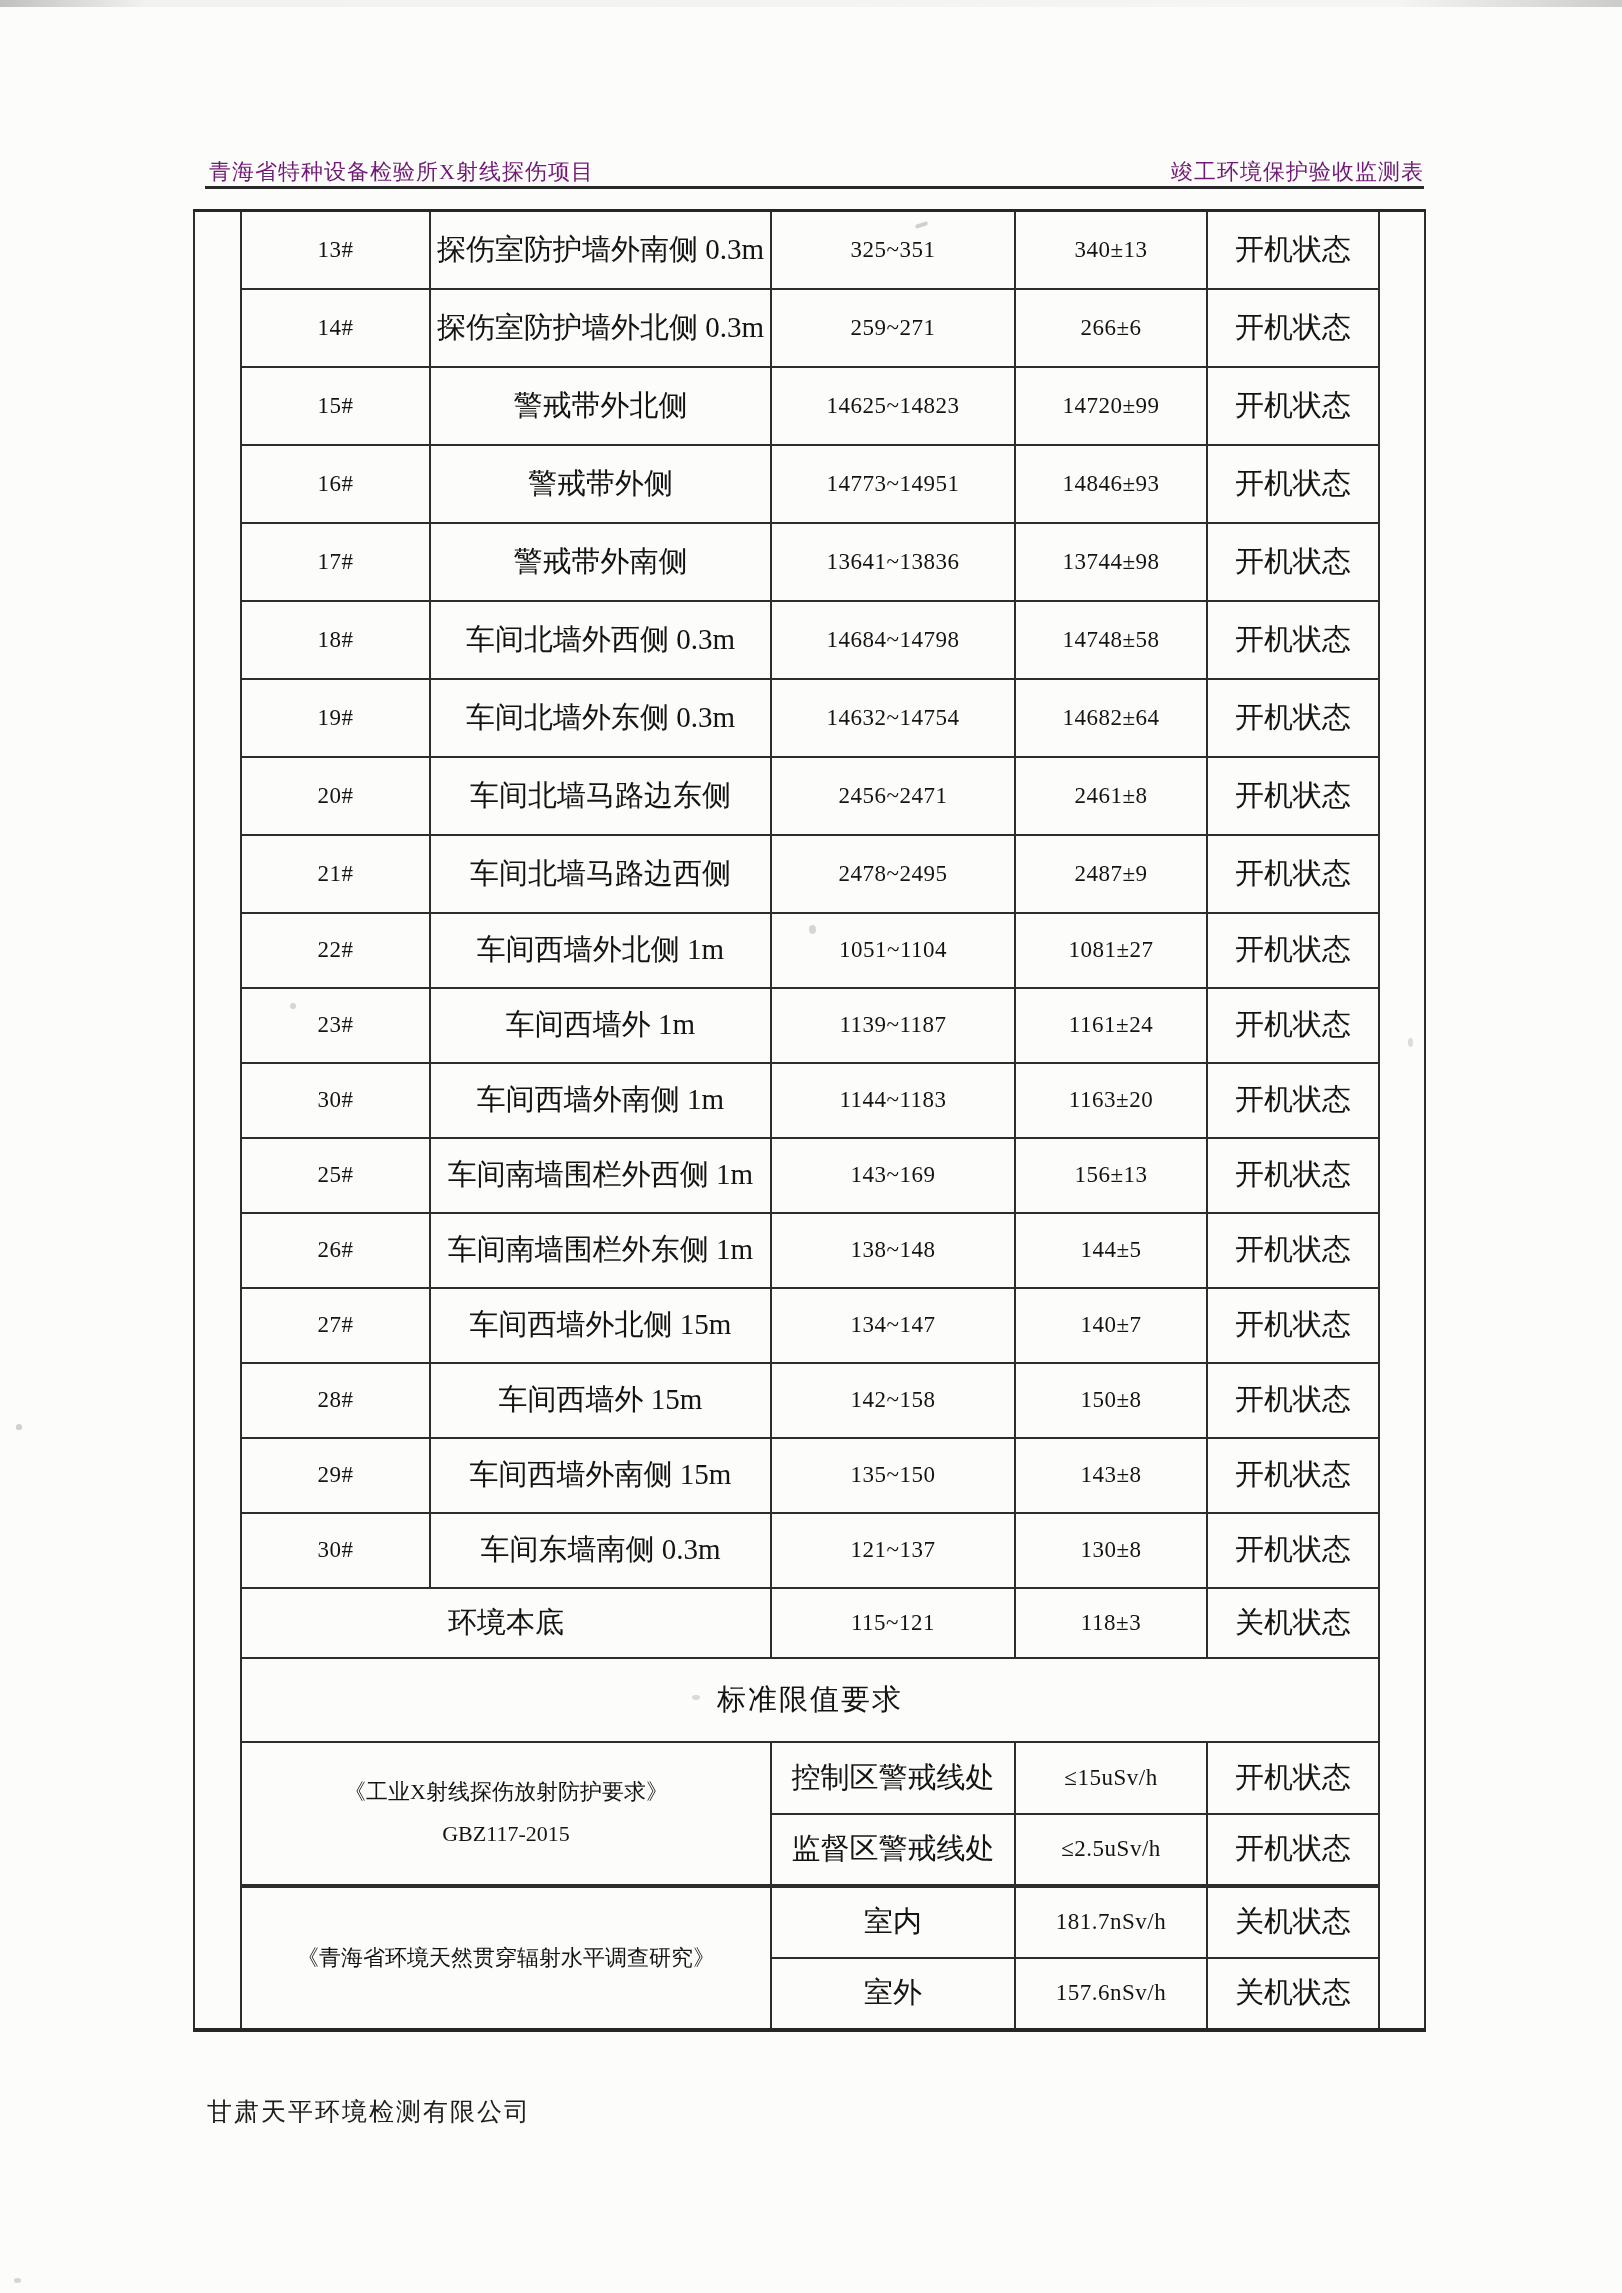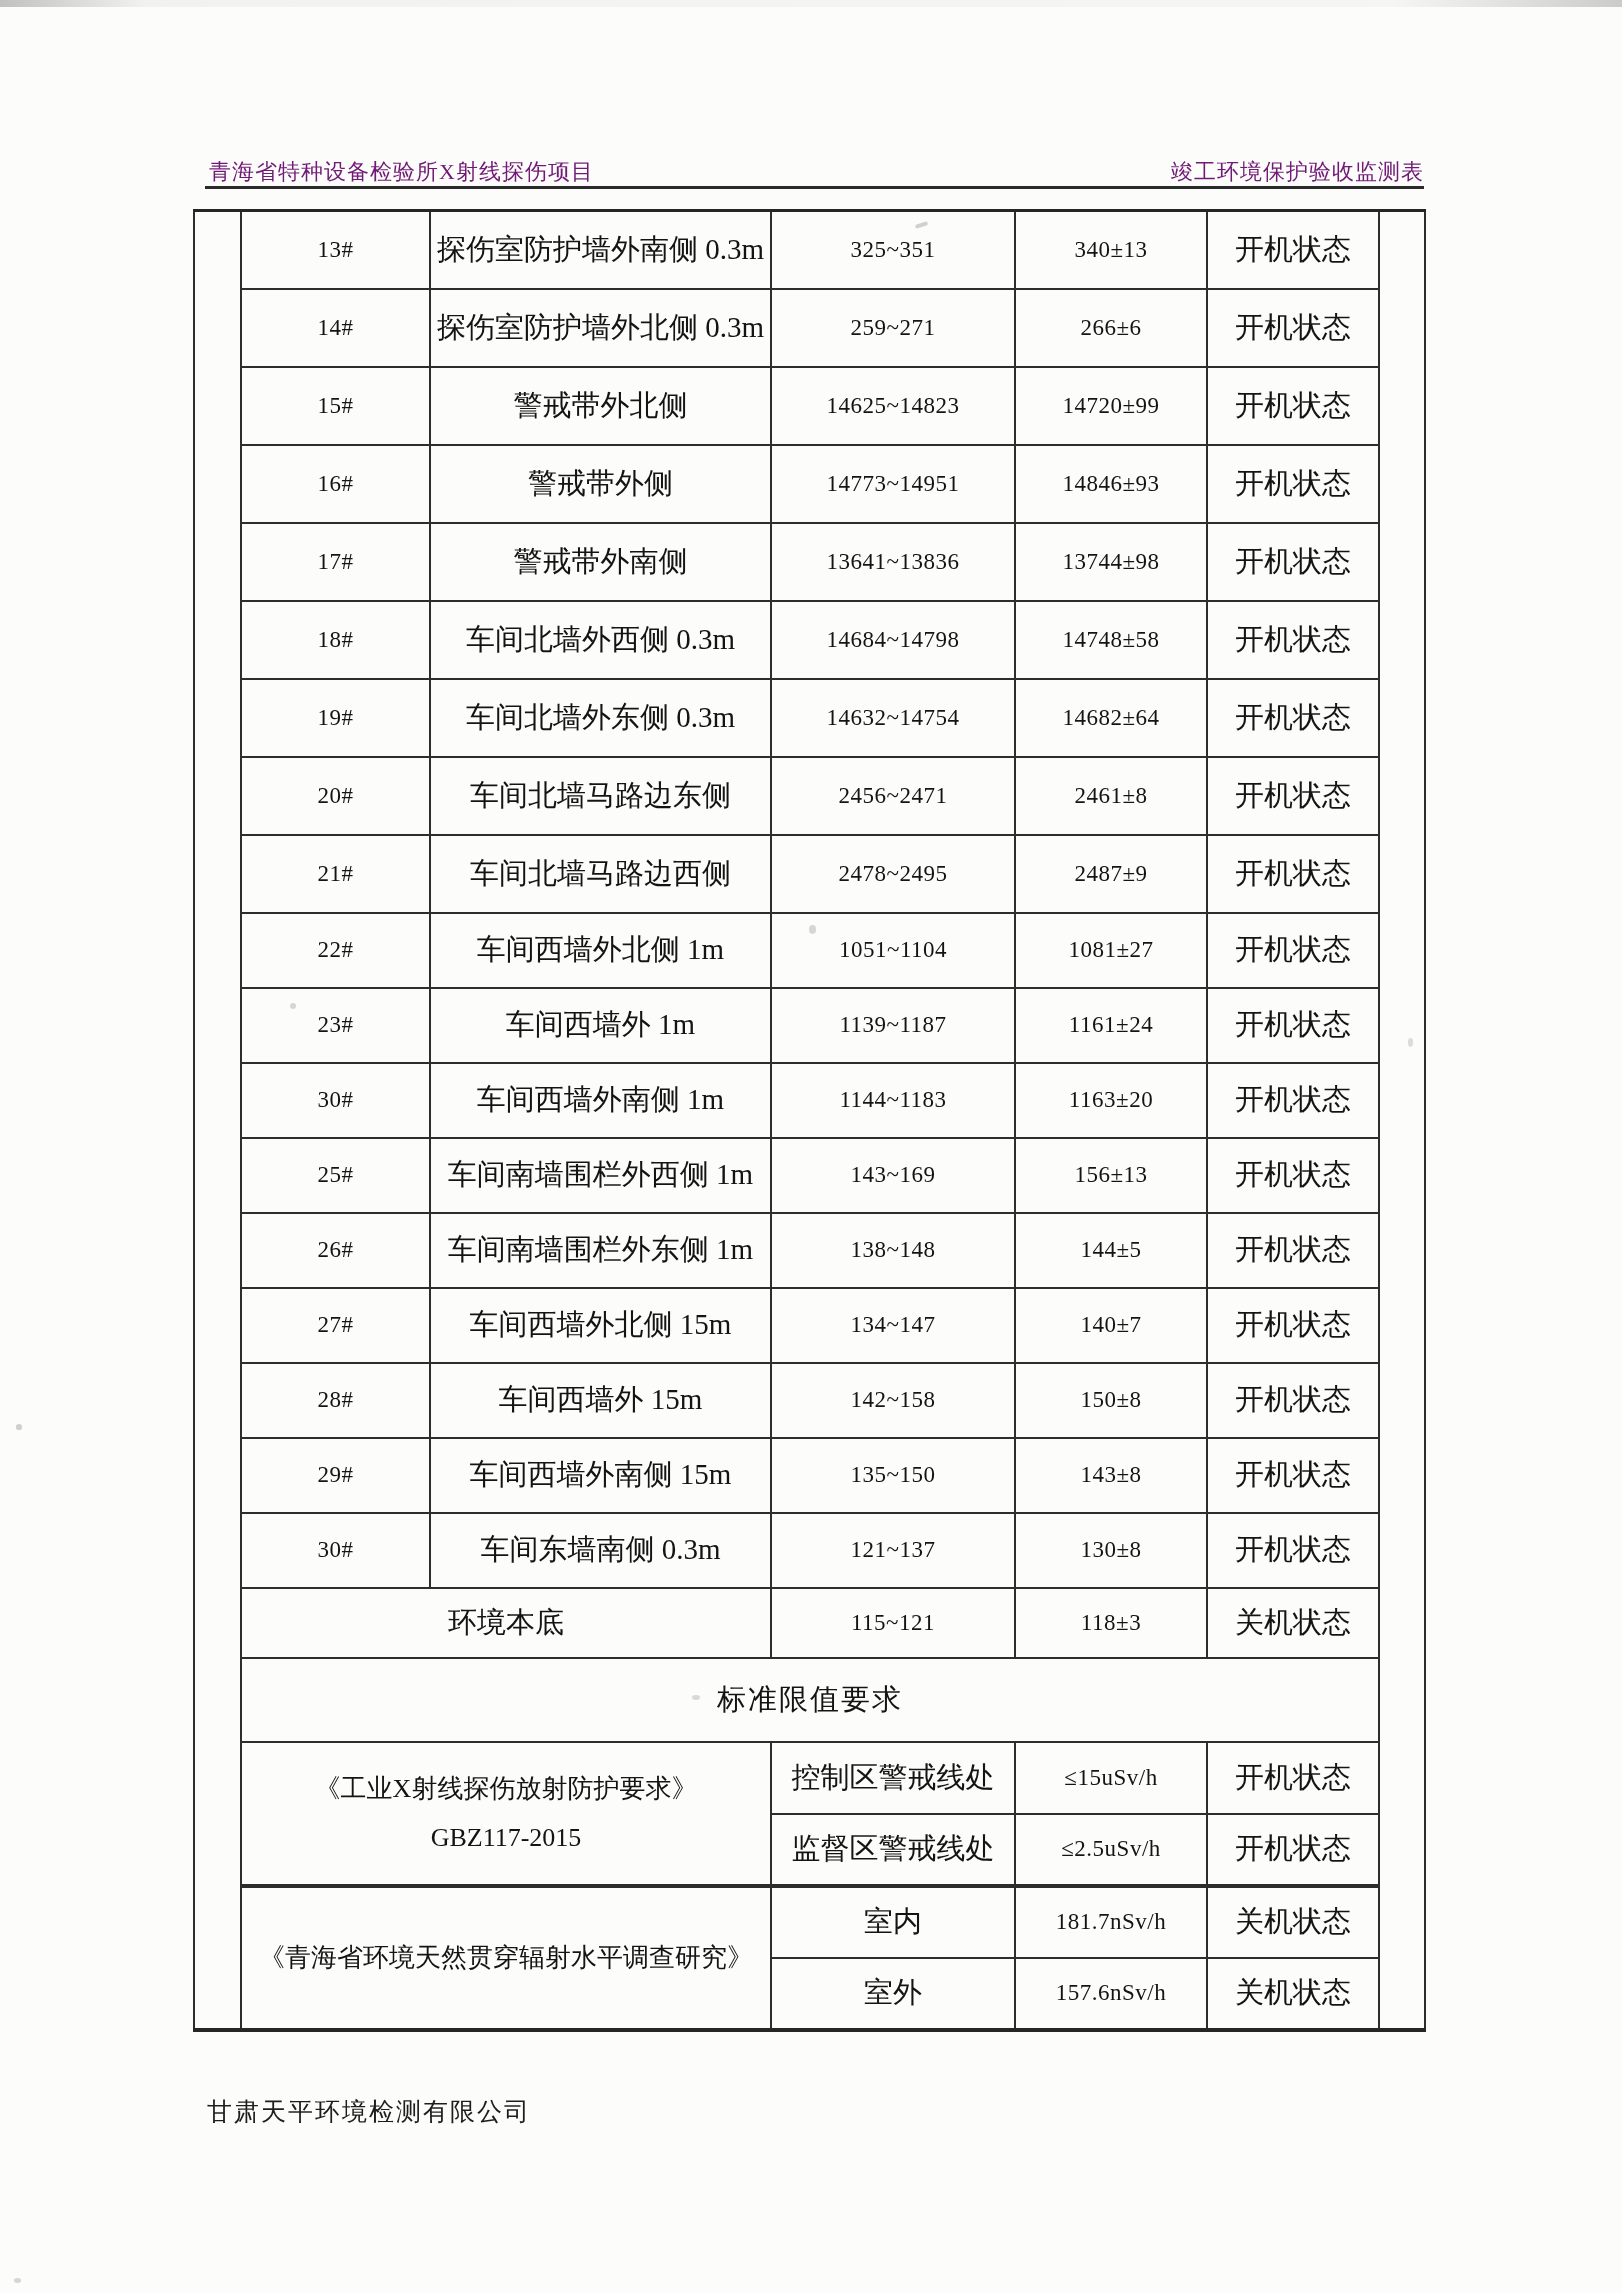"《工业X射线探伤放射防护要求》" .monitor td.std-label { font-size: 26px -> 22px }
